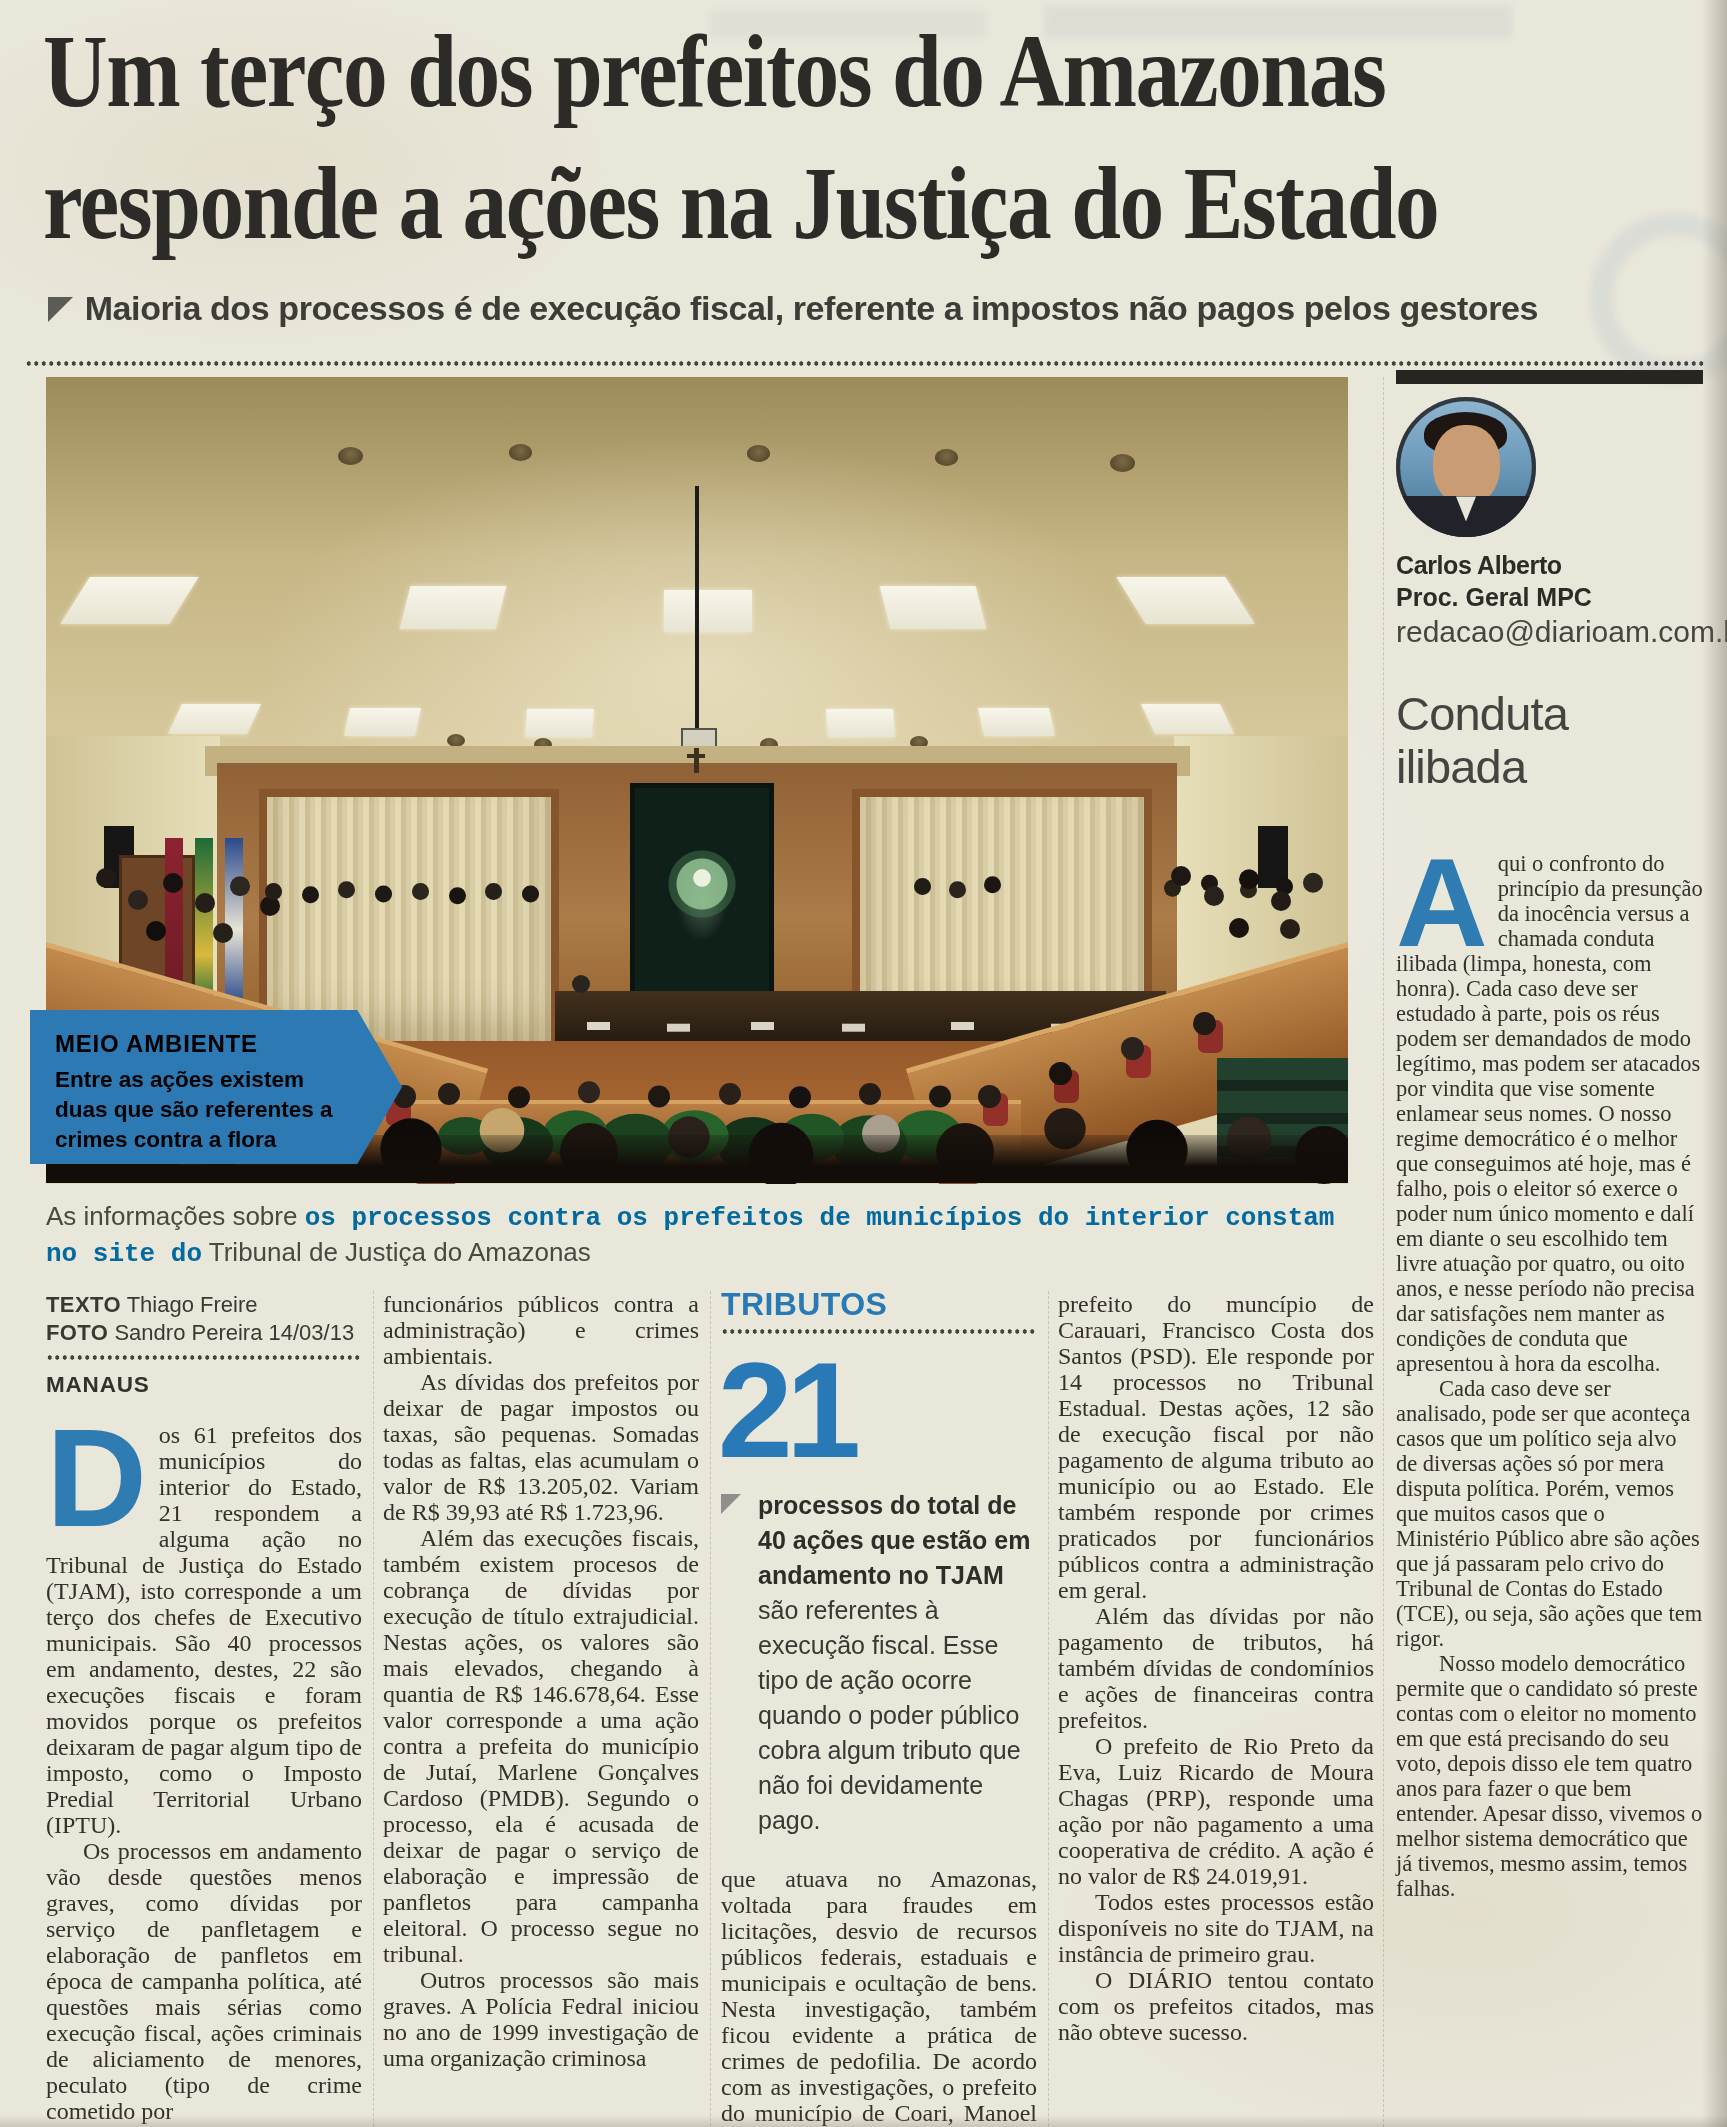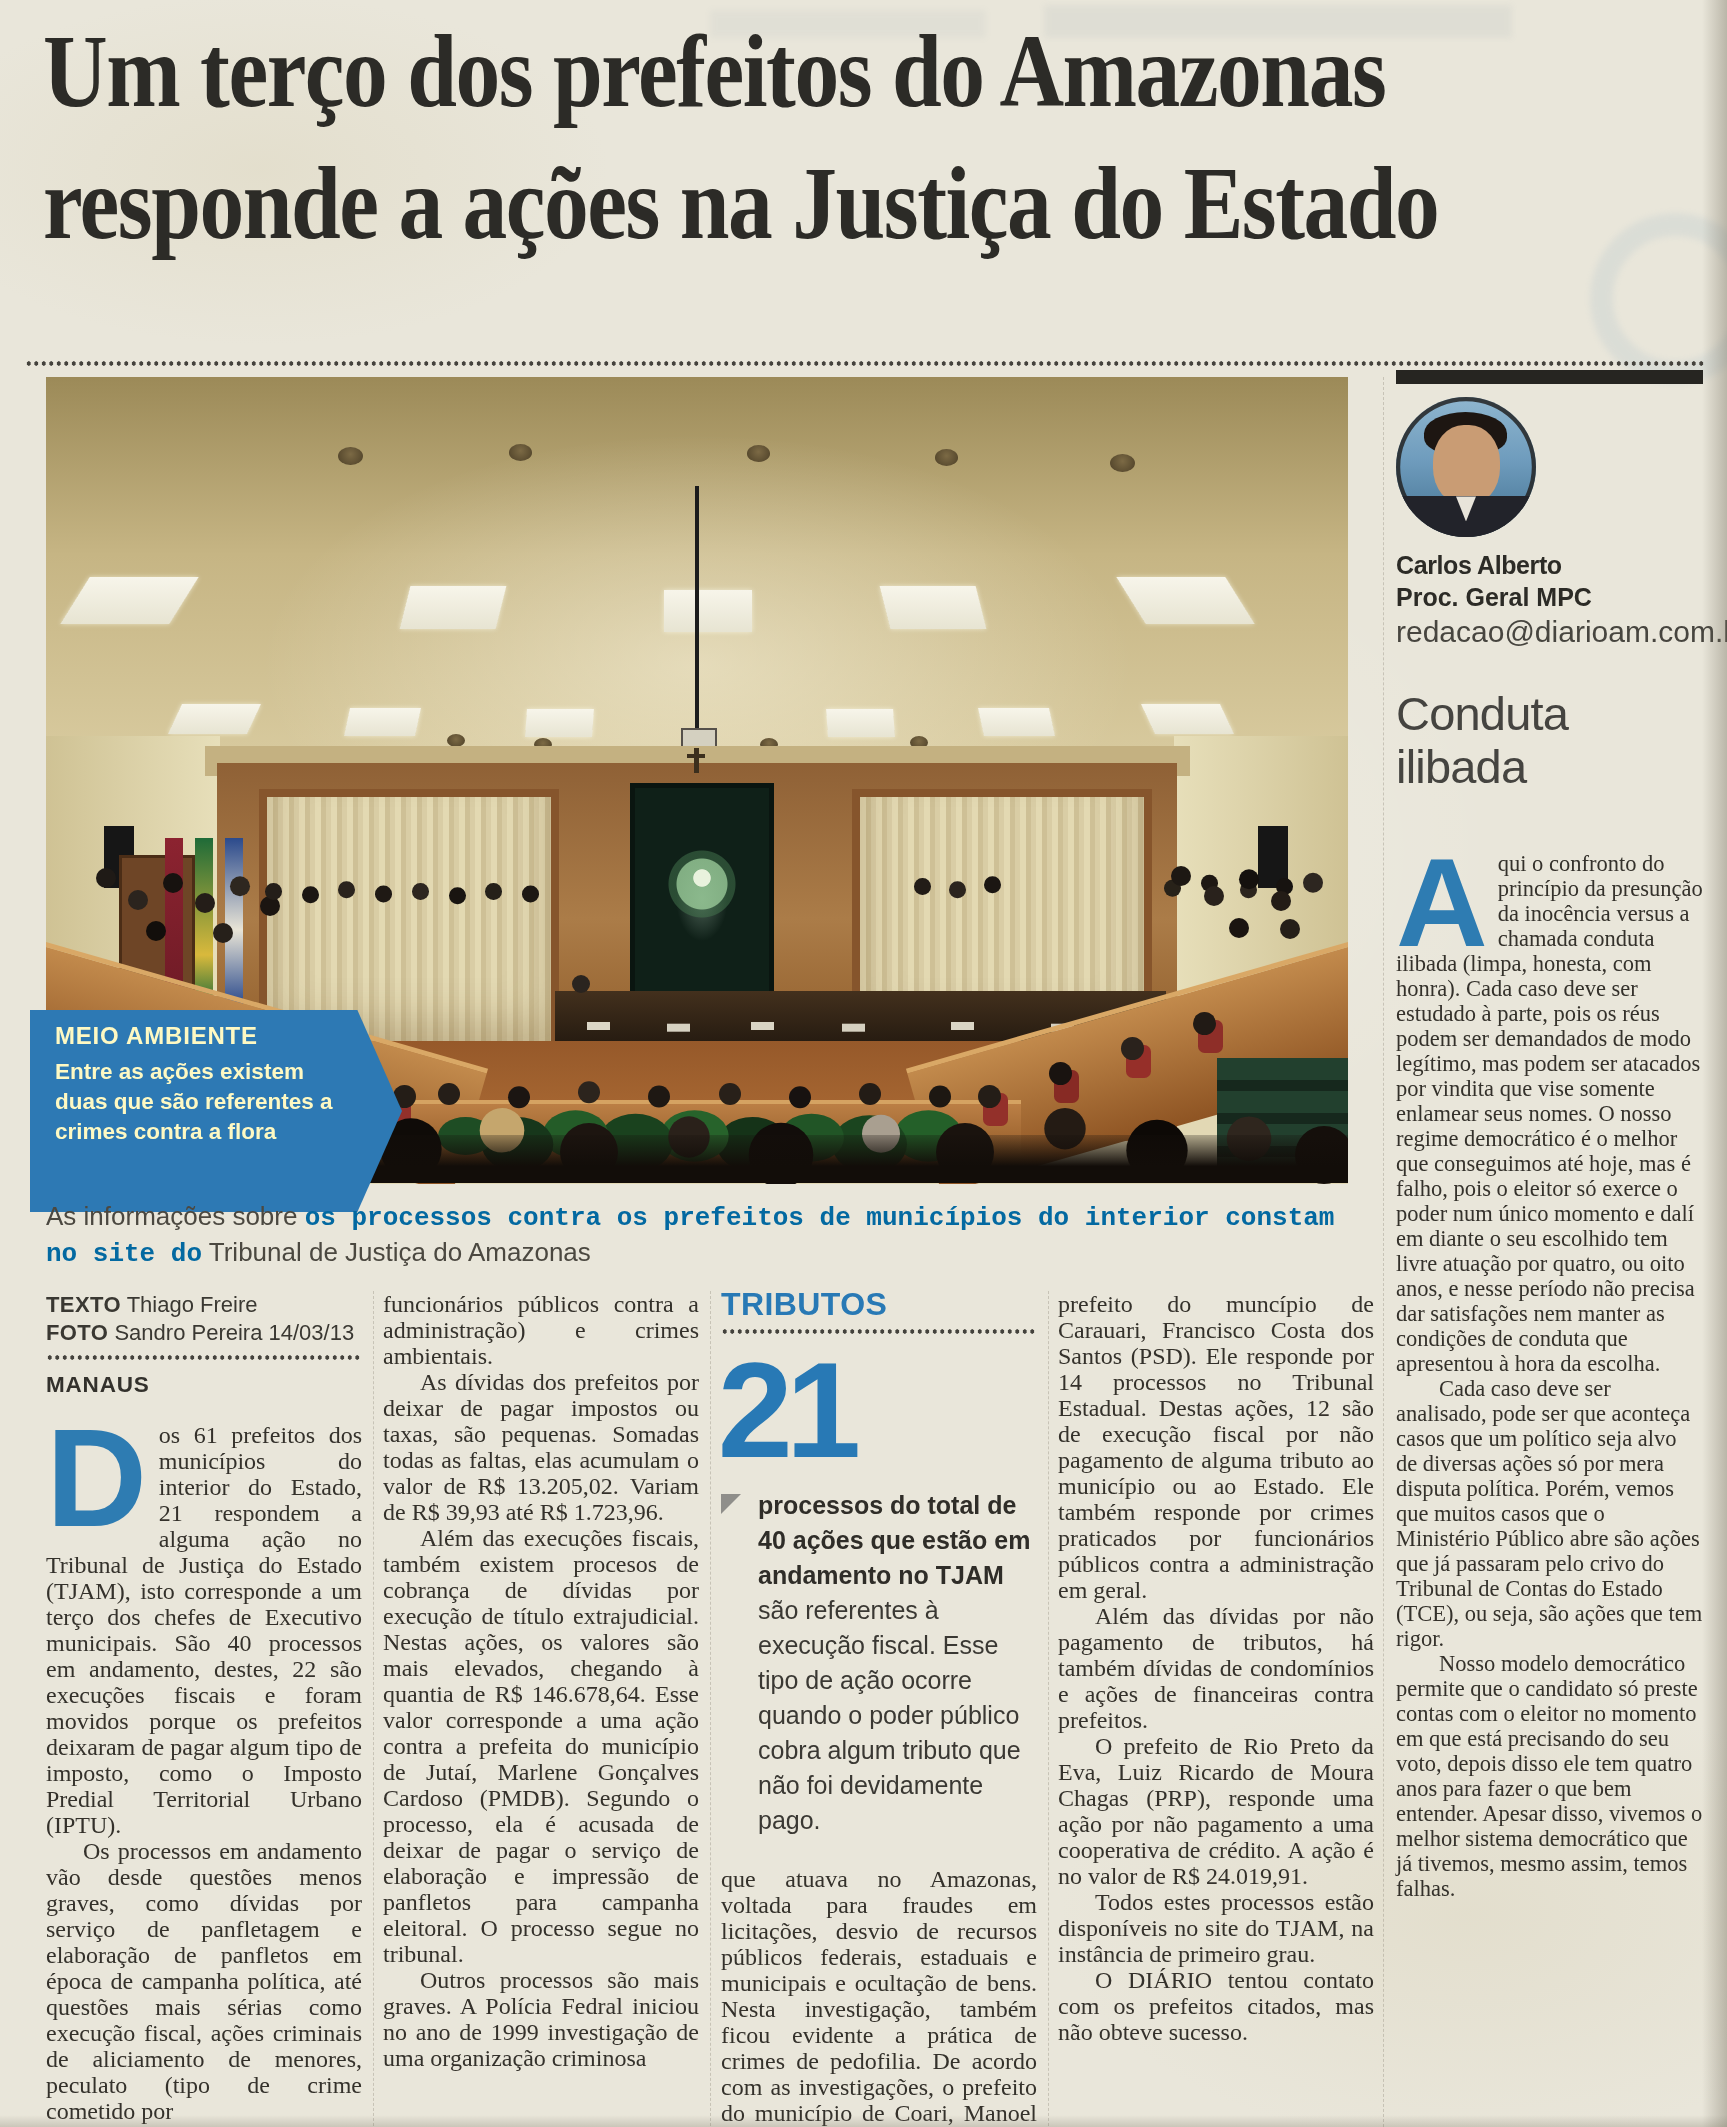"Maioria dos processos é de" div.subhead { html: none -> <div> <span></span><span>Maioria dos processos é de execução fiscal, referente a impostos não pagos pelos gestores</span> </div> }
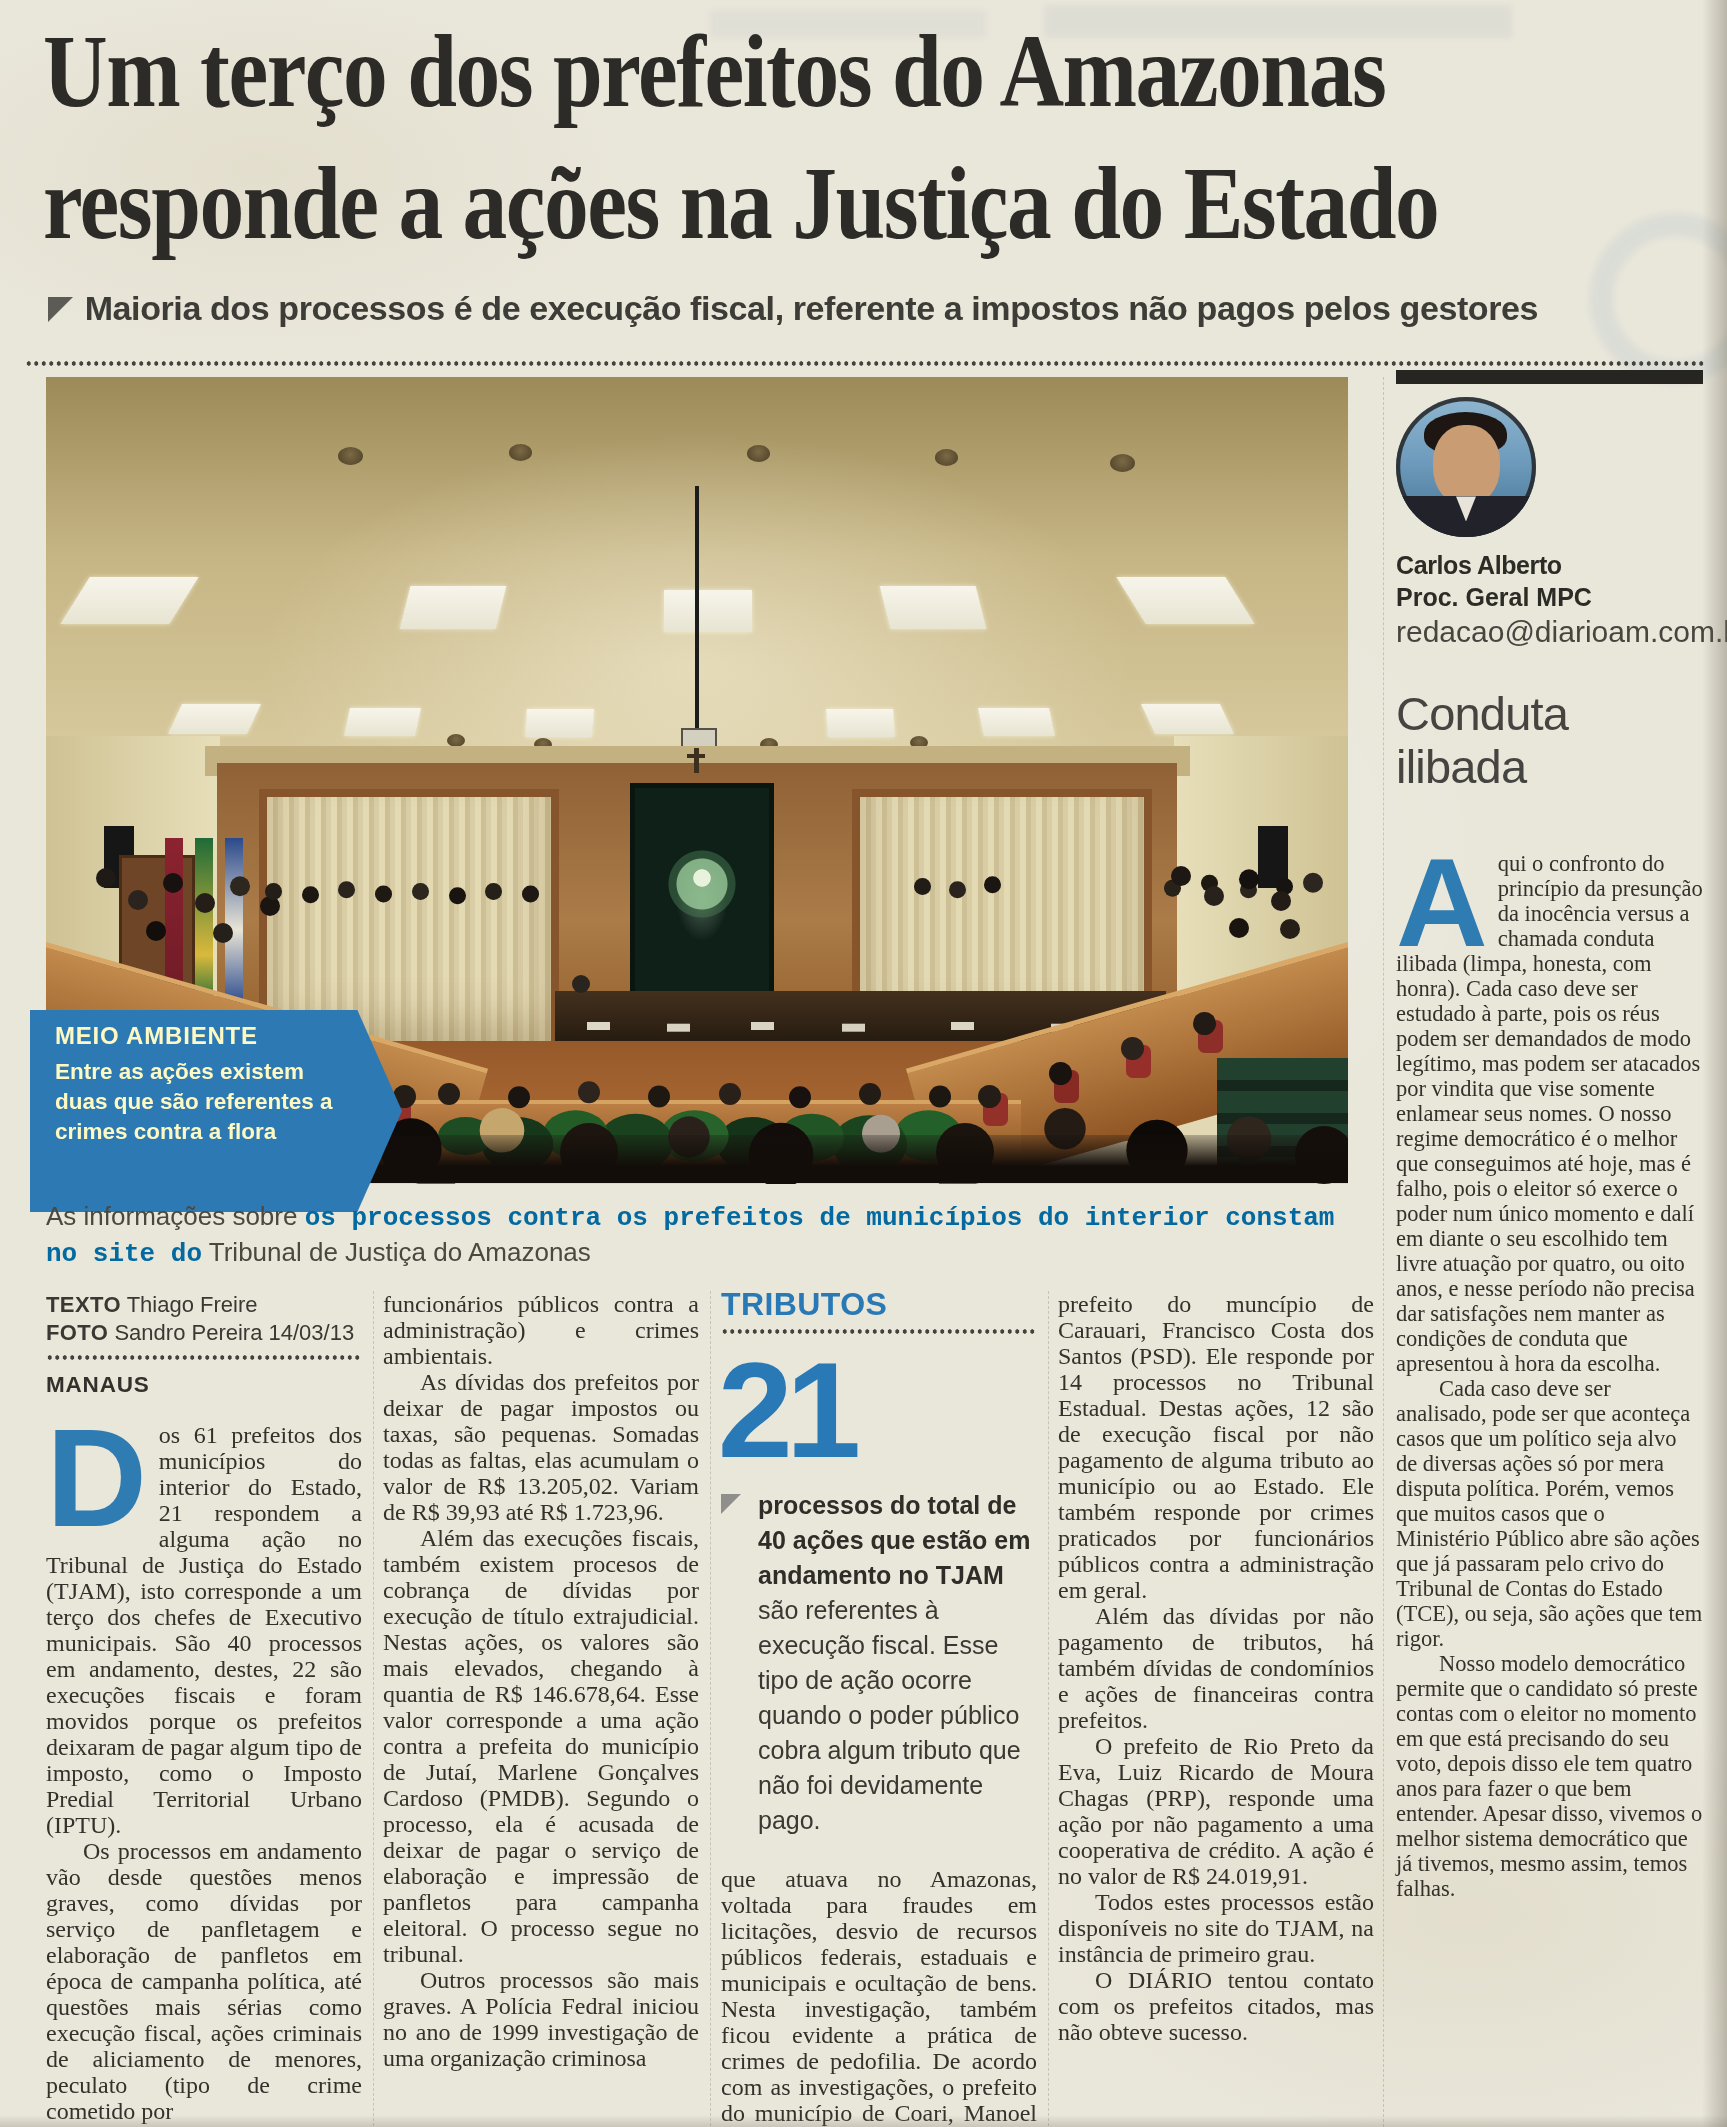"MEIO AMBIENTE" .badge { color: #fef9c3 -> #000000; height: 202px -> 154px; padding: 12px 62px 0 25px -> 20px 62px 0 25px }
